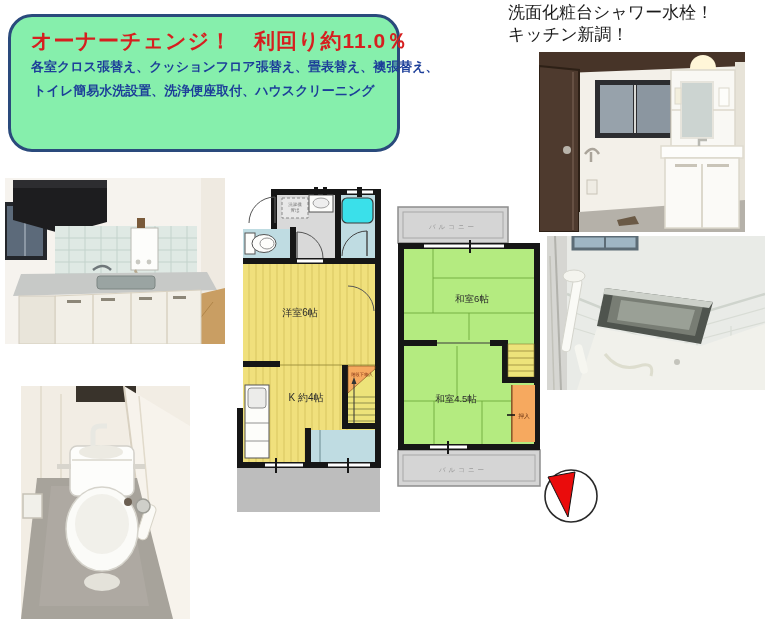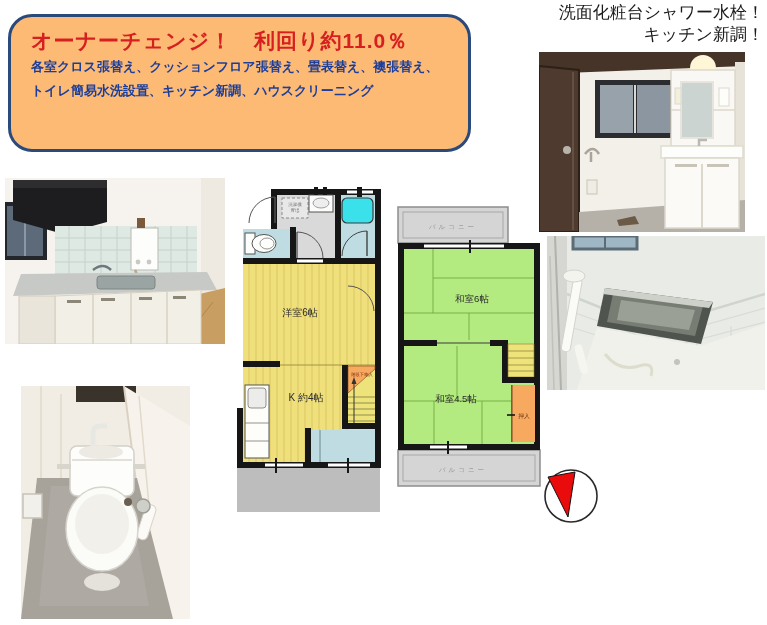"洗面化粧台シャワー水栓！" .headline { text-align: right -> left }
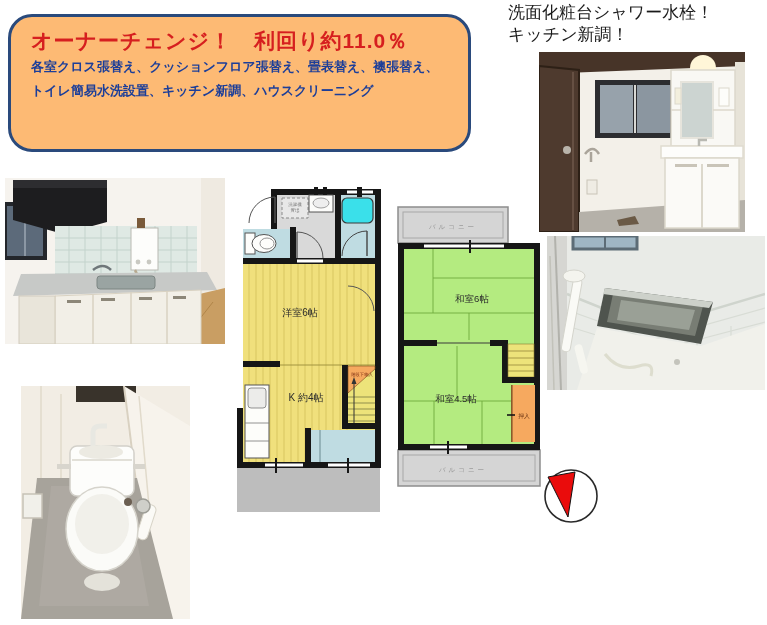"オーナーチェンジ！ 利回り約11.0％" .info-box { background: #fdba74 -> #86efac; width: 463px -> 392px }
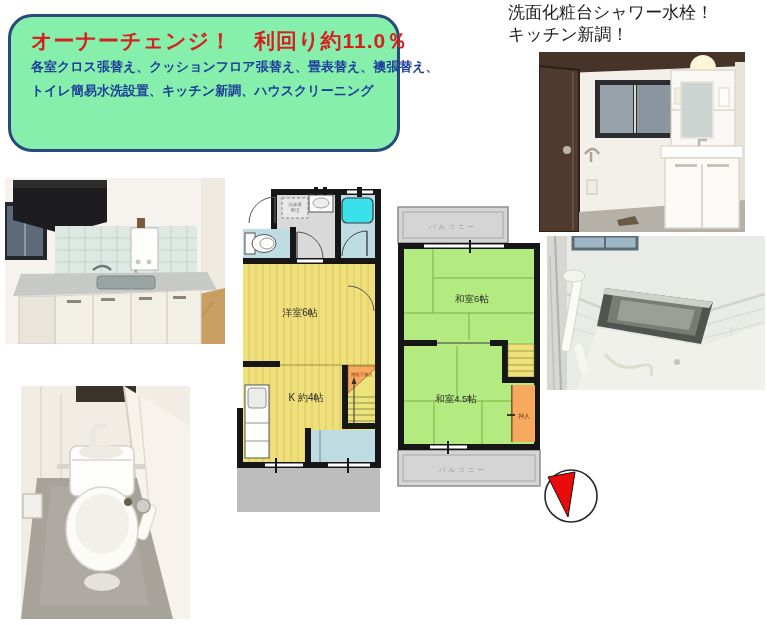"各室クロス張替え、クッションフロア張替え、畳表替え、襖張替え、" .info-line { text-align: none -> center }
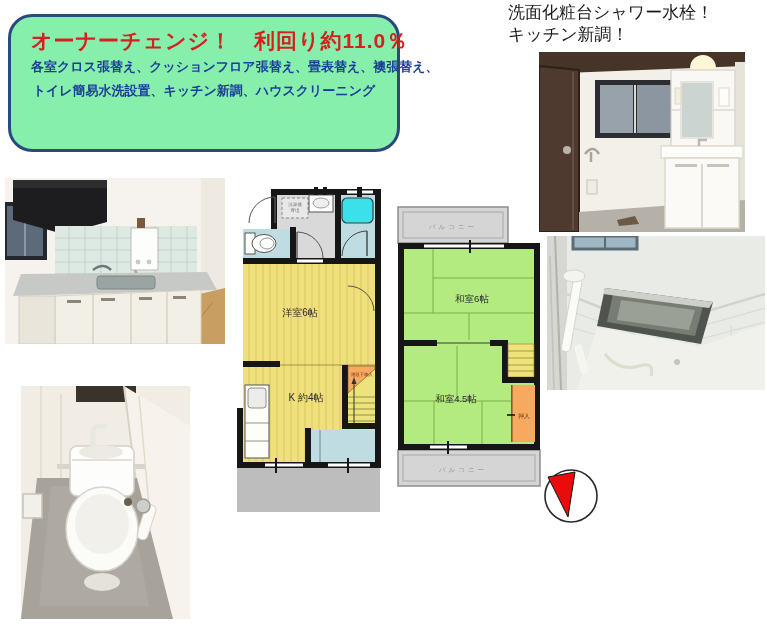"トイレ簡易水洗設置、キッチン新調、ハウスクリーニング" div.info-line { text: キッチン新調 -> 洗浄便座取付 }
